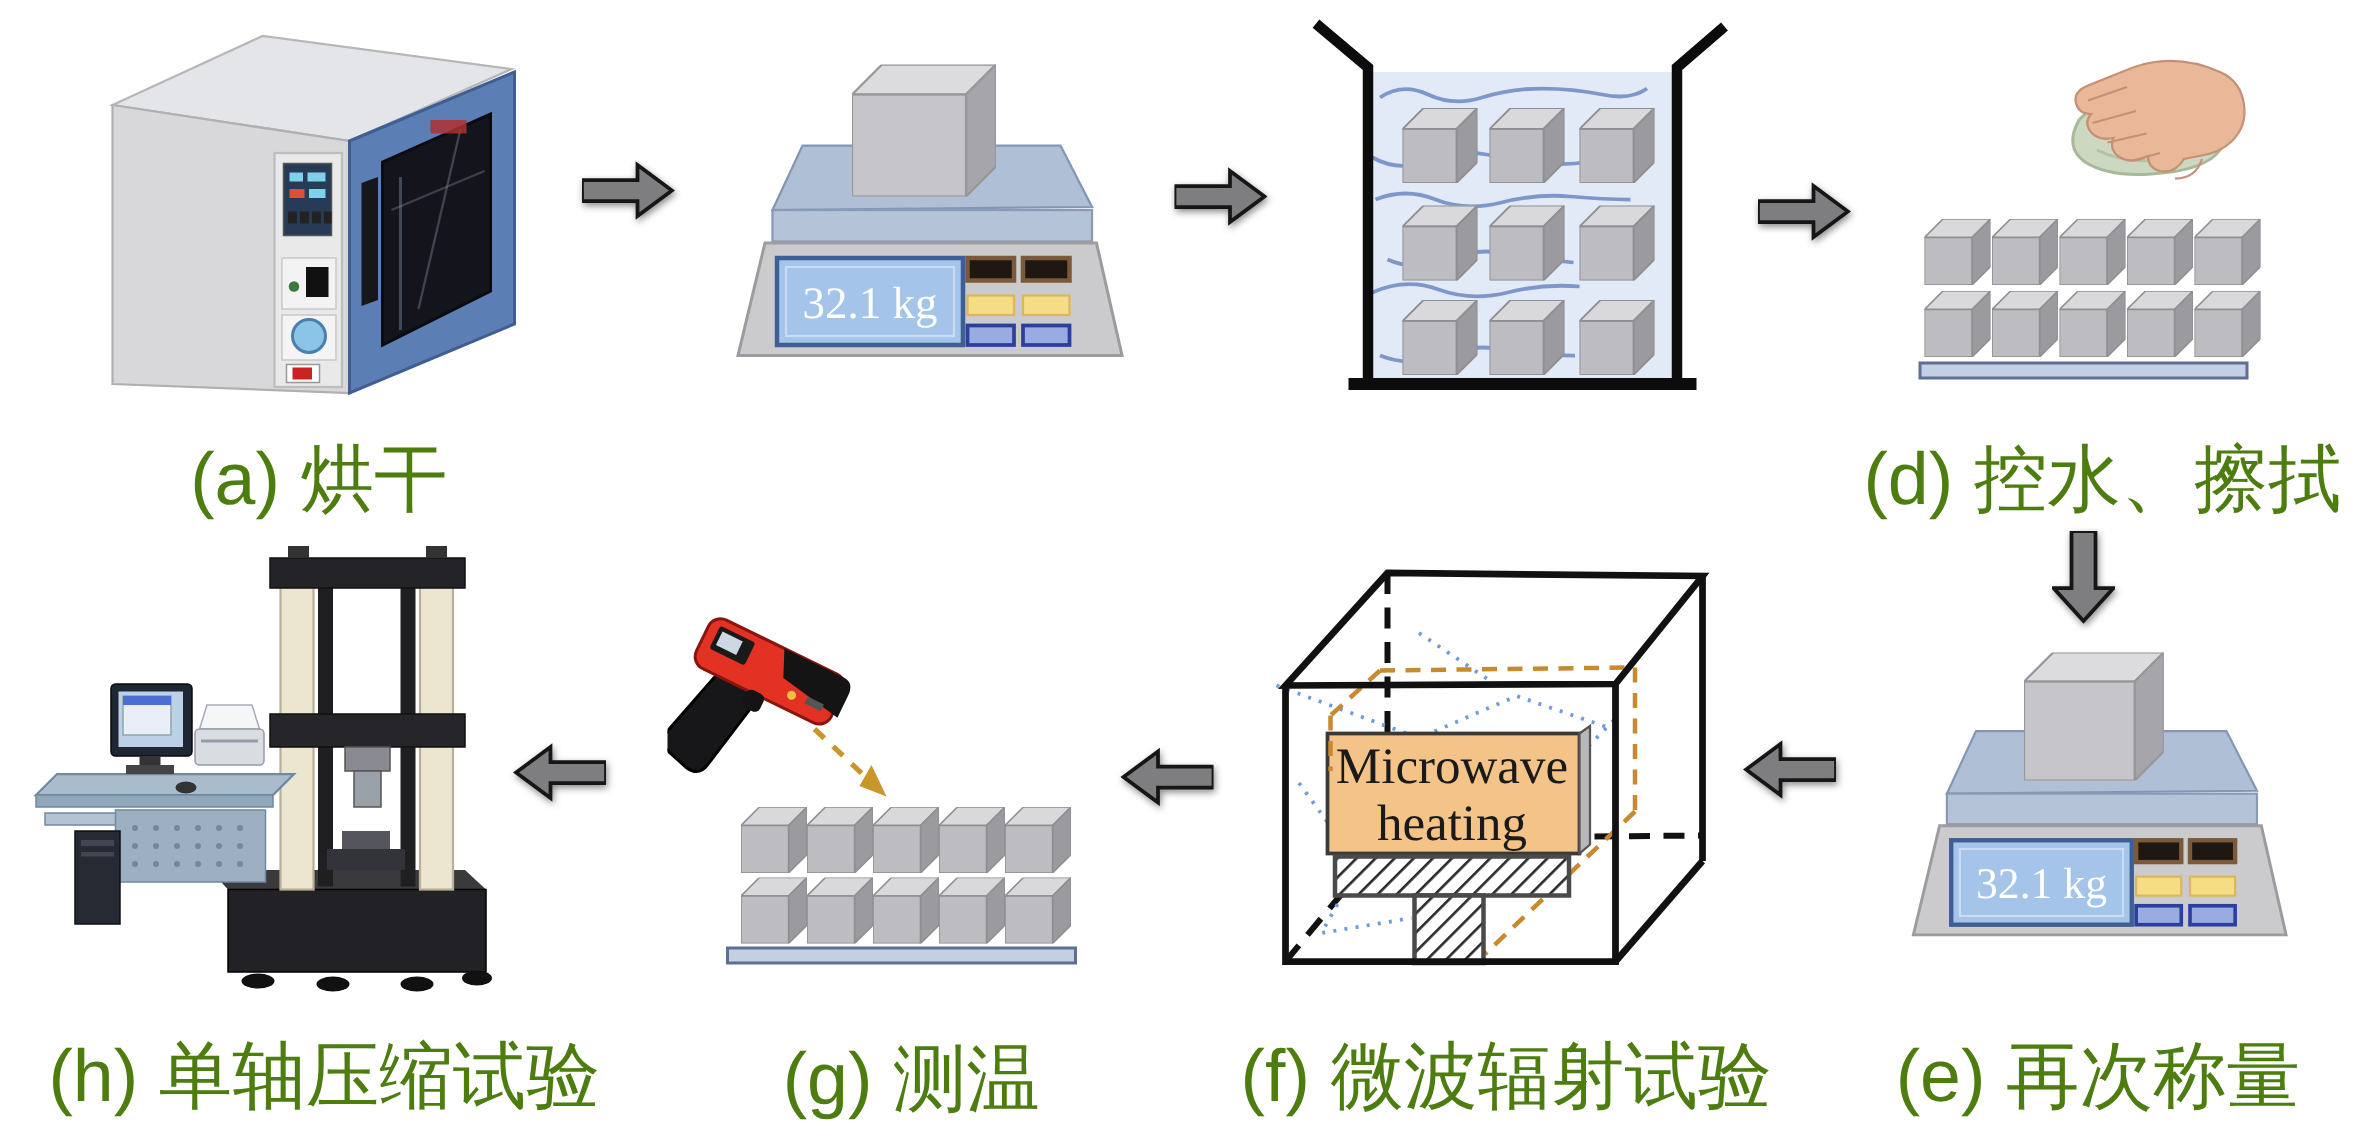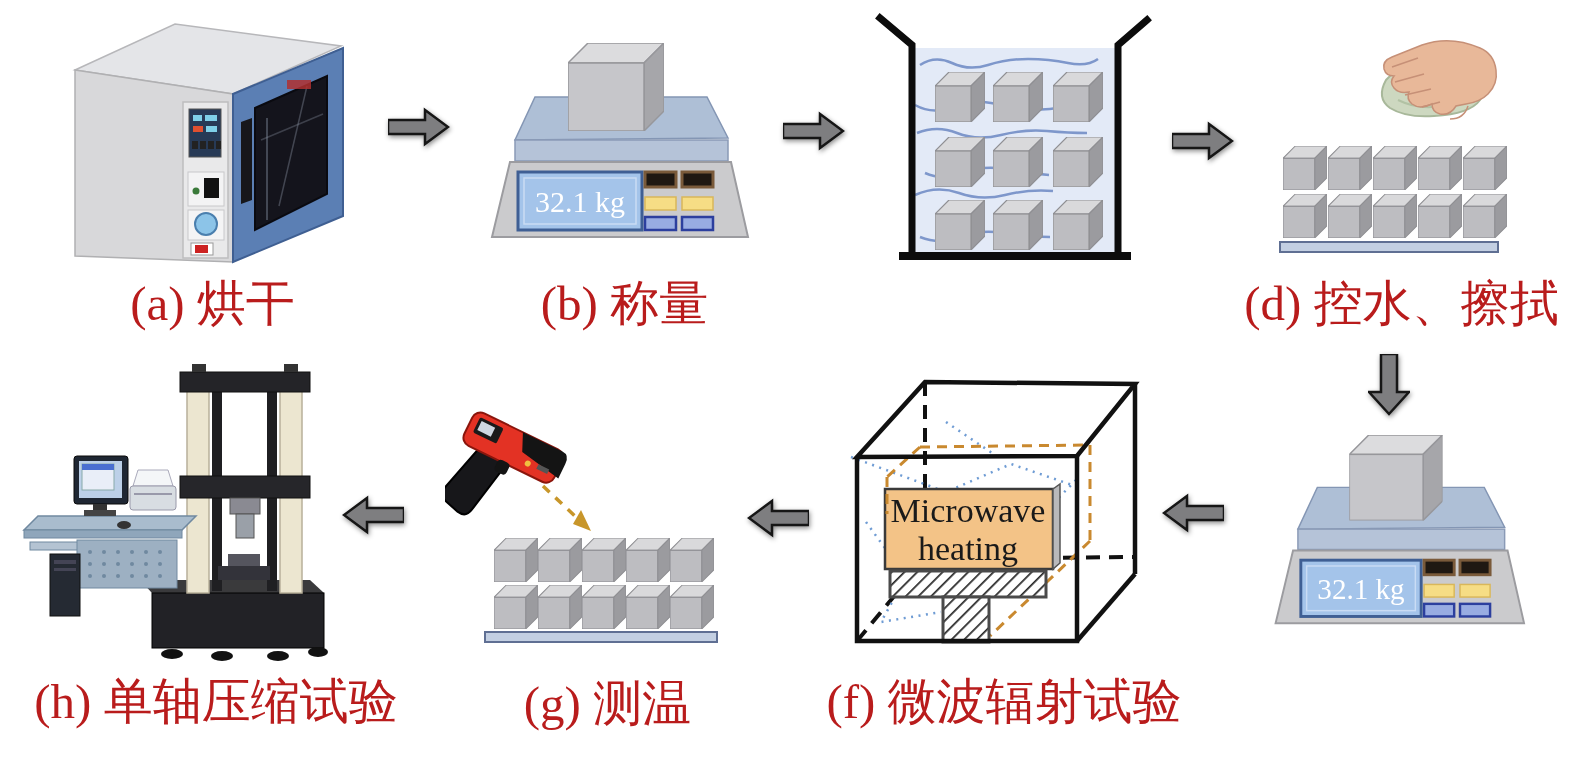"(a) 烘干" .cap { color: #b91c1c -> #4d7c0f; font-family: Liberation Serif, serif -> Liberation Sans, sans-serif; margin-top: none -> 16px }
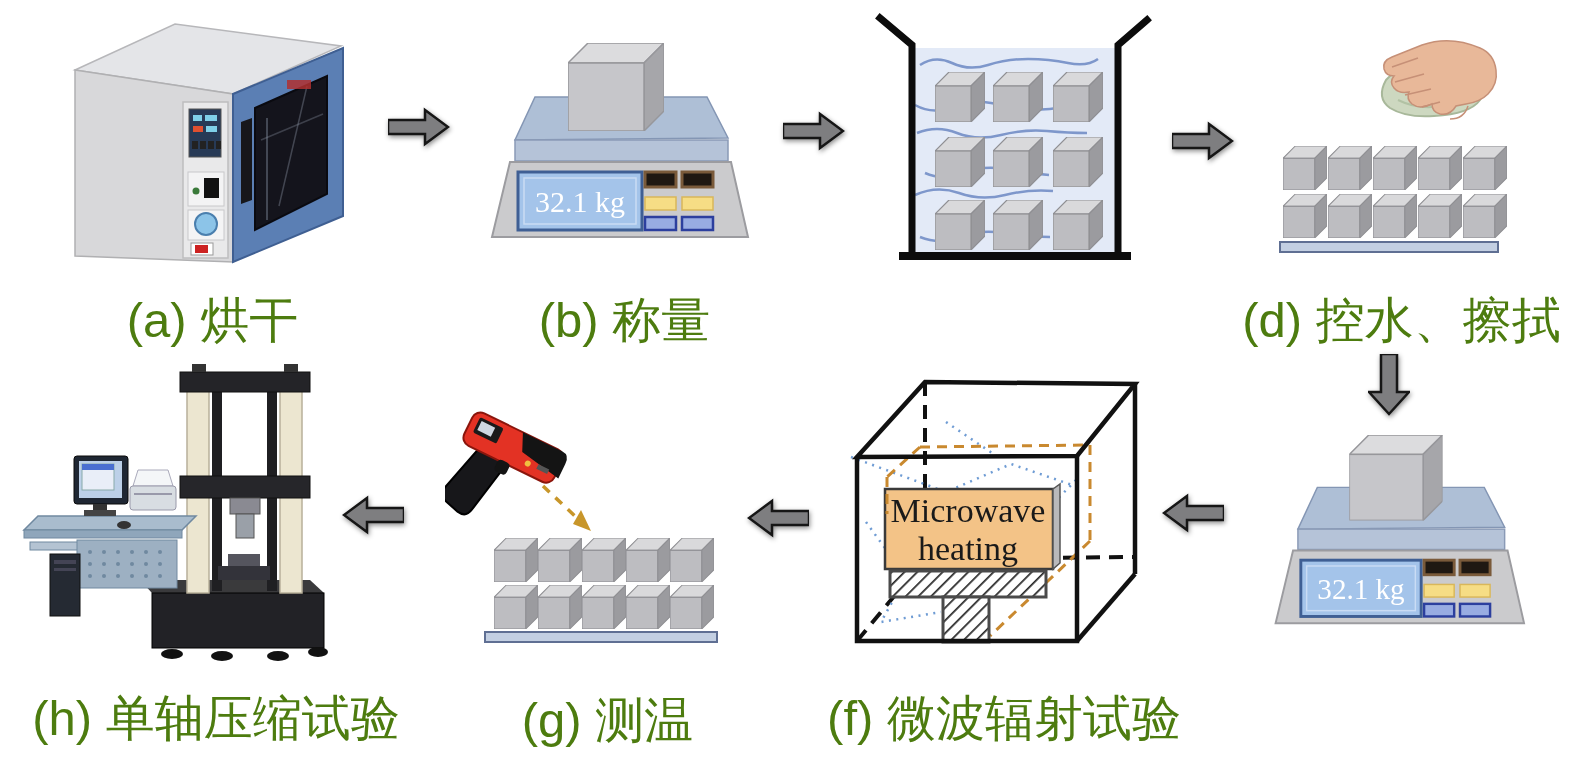"(b) 称量" div.cap { html: <div>(b) 称量</div> -> none }
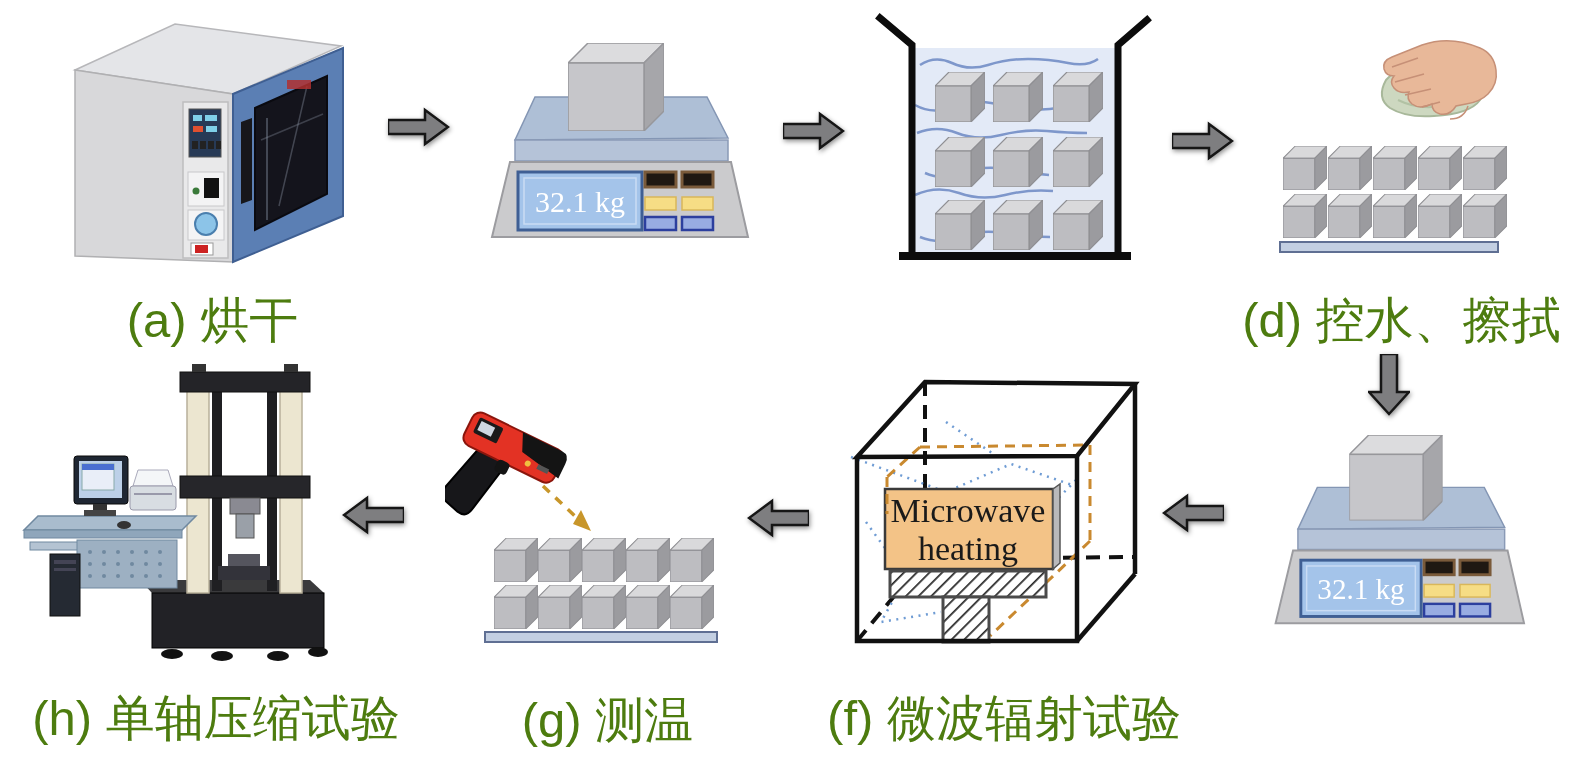"(e) 再次称量" div.cap { html: none -> <div>(e) 再次称量</div> }
